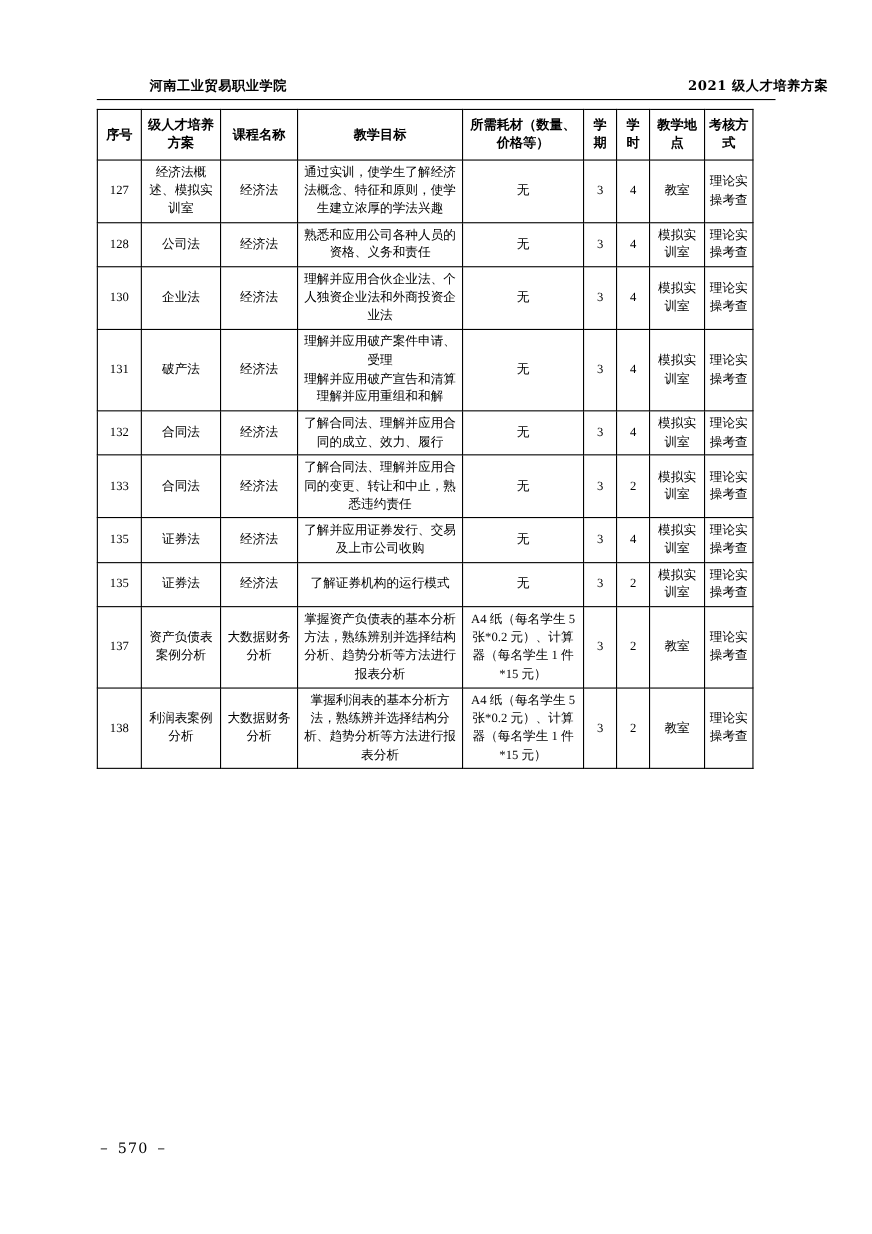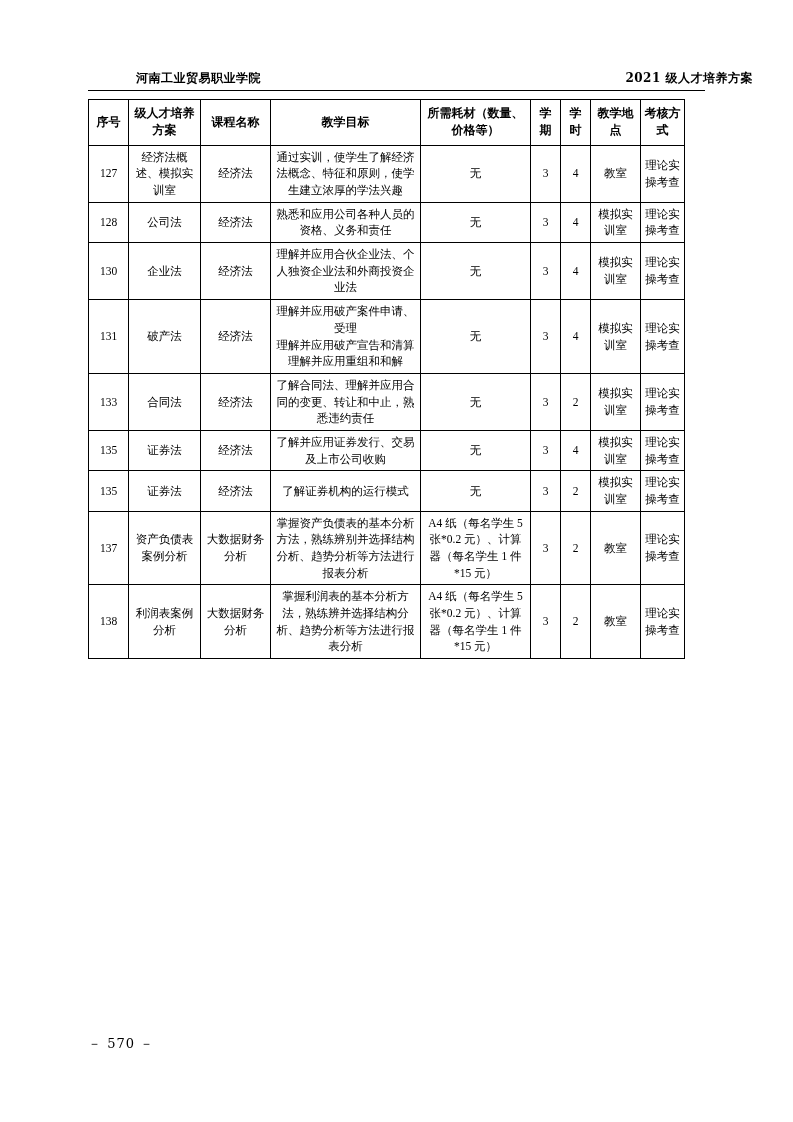"132" tr { html: none -> <tr> <td>132</td> <td>合同法</td> <td>经济法</td> <td>了解合同法、理解并应用合同的成立、效力、履行</td> <td>无</td> <td>3</td> <td>4</td> <td>模拟实训室</td> <td>理论实操考查</td> </tr> }
